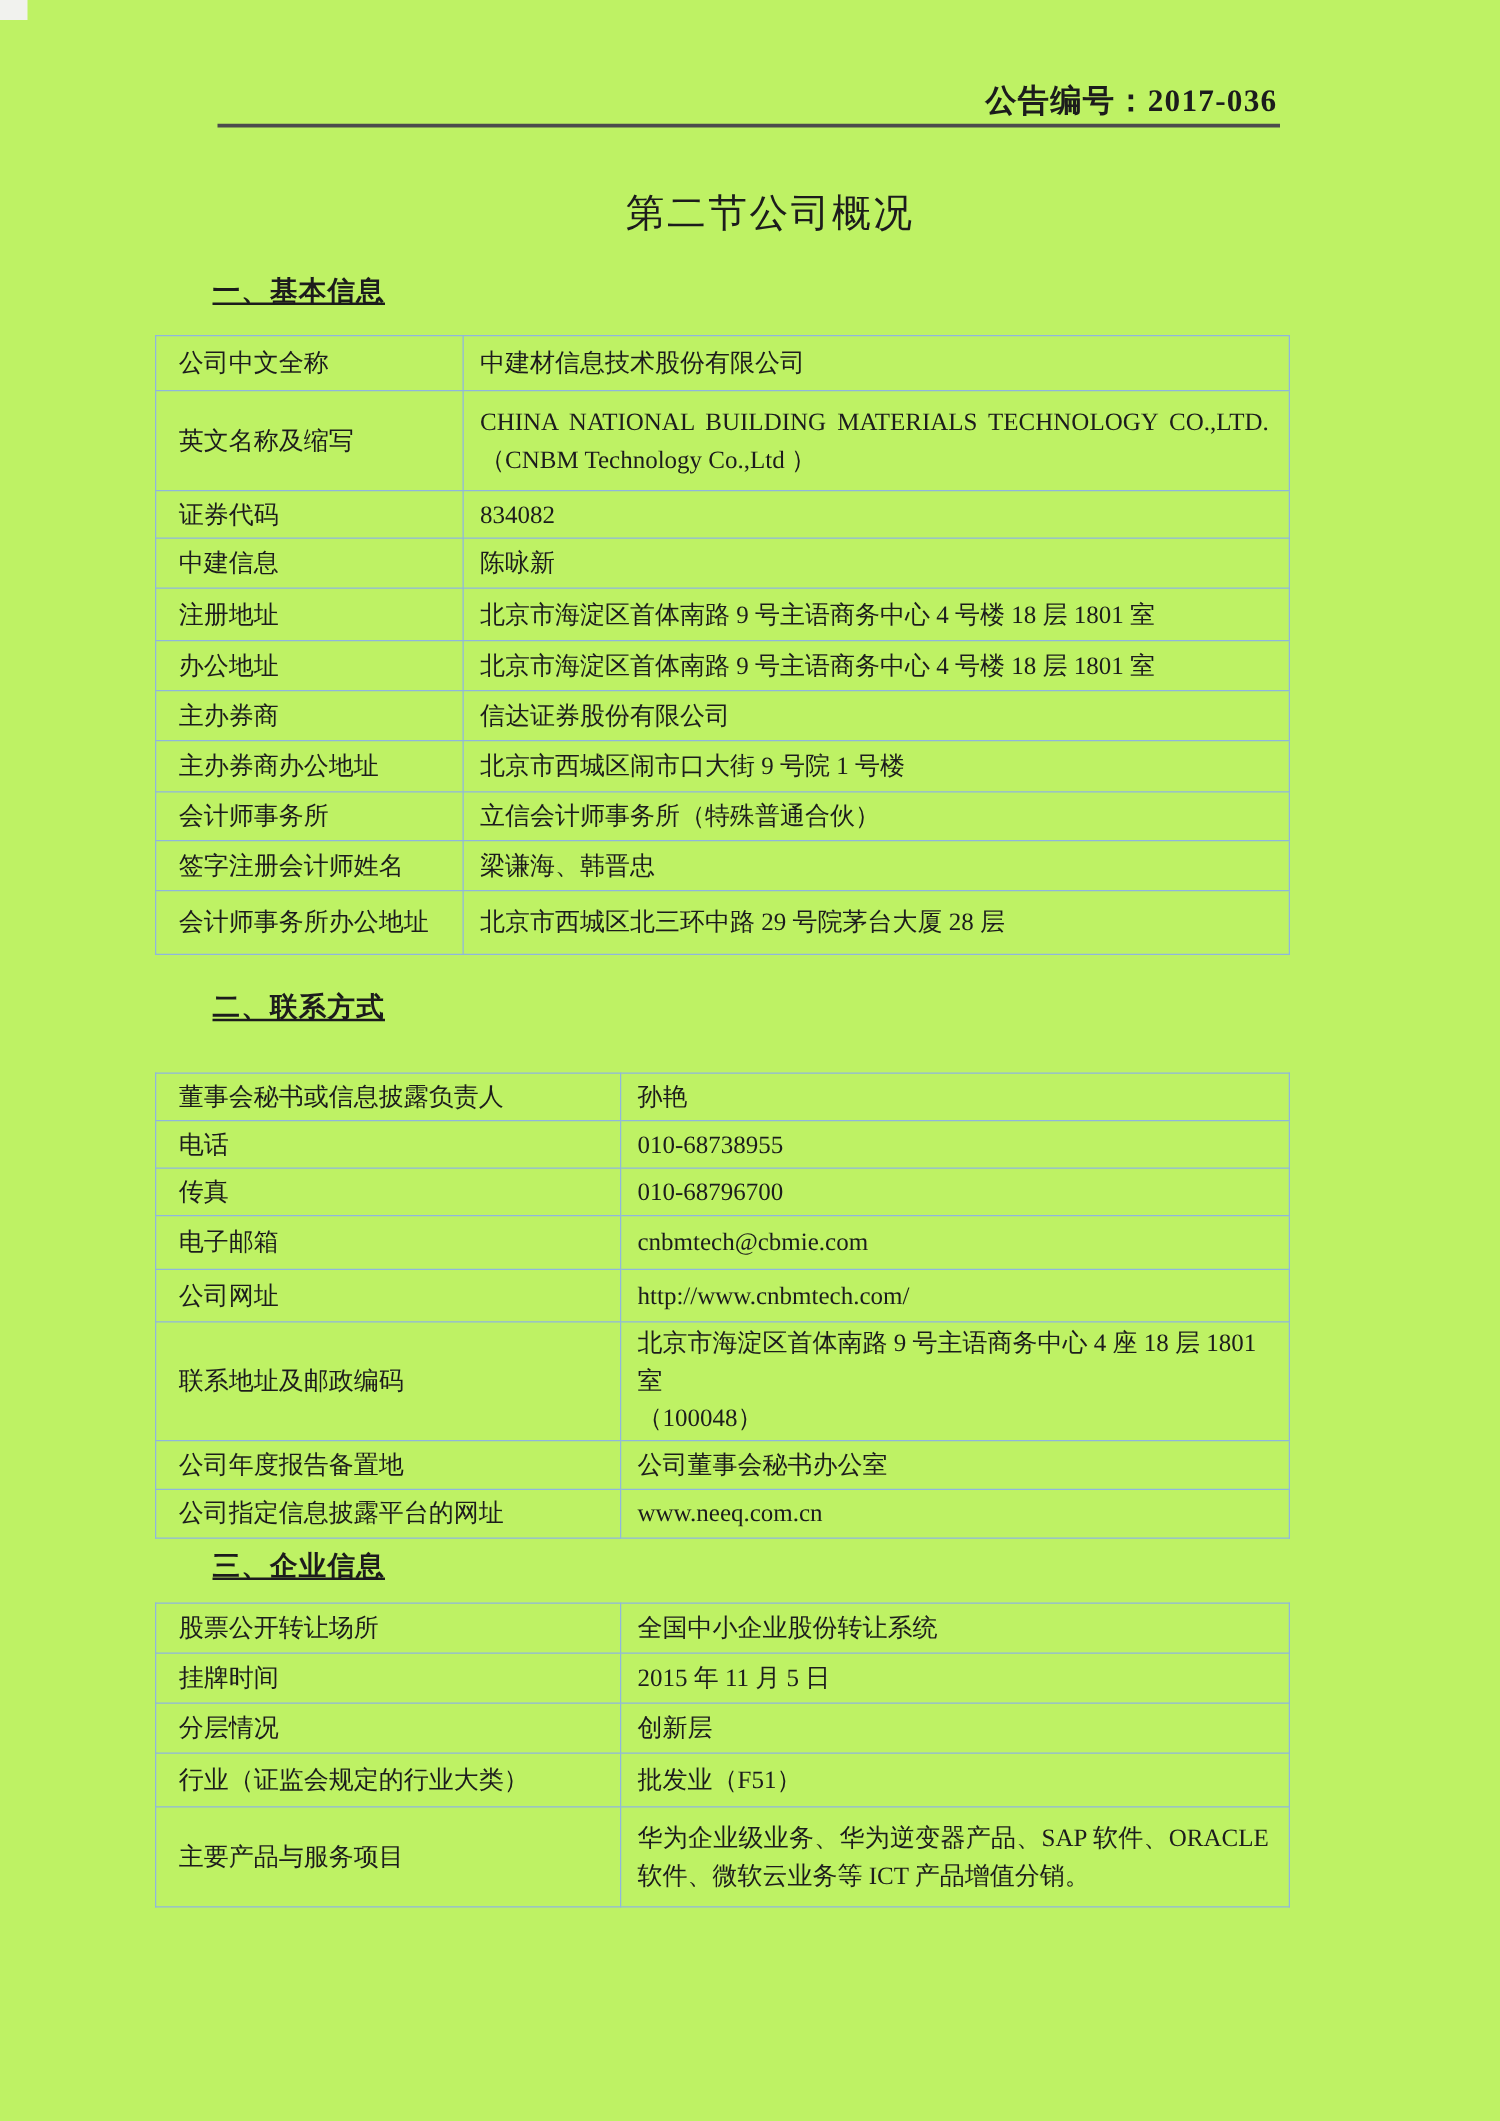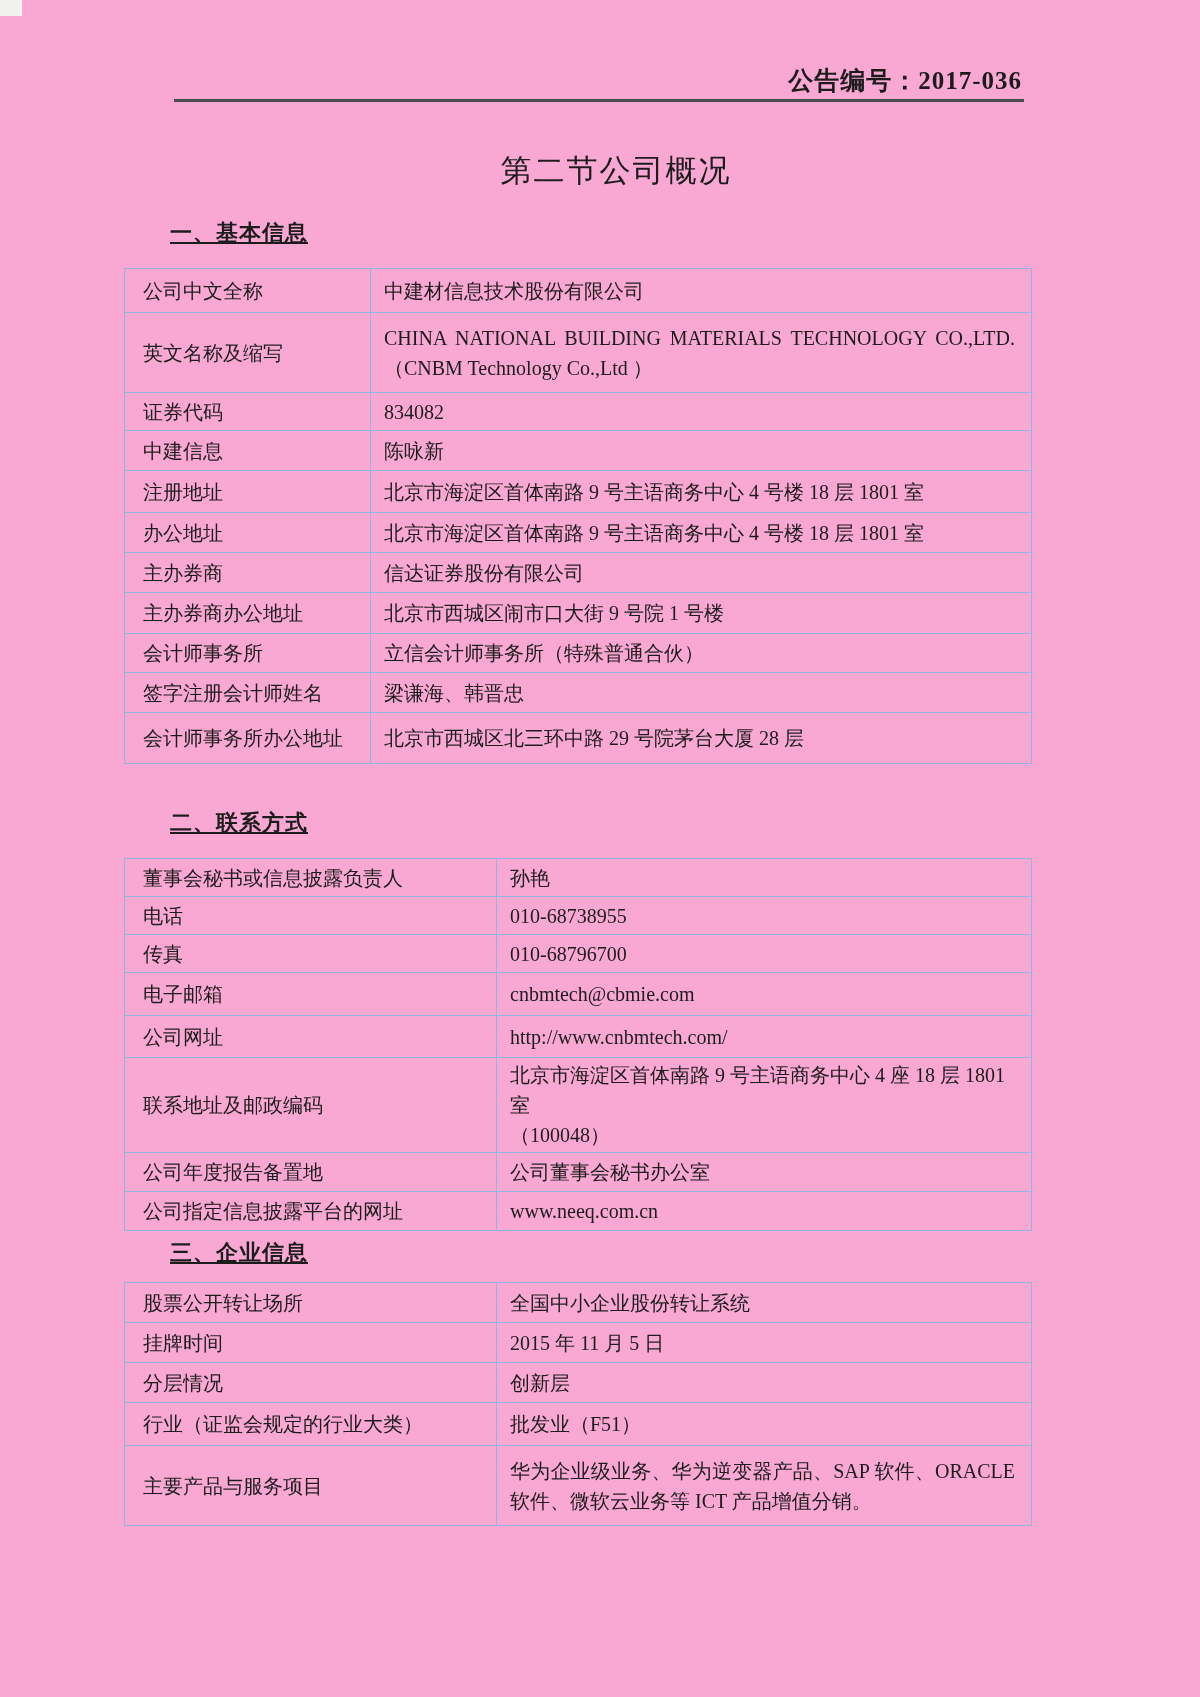"公告编号：2017-036" .page { background: #f9a8d4 -> #bef264 }
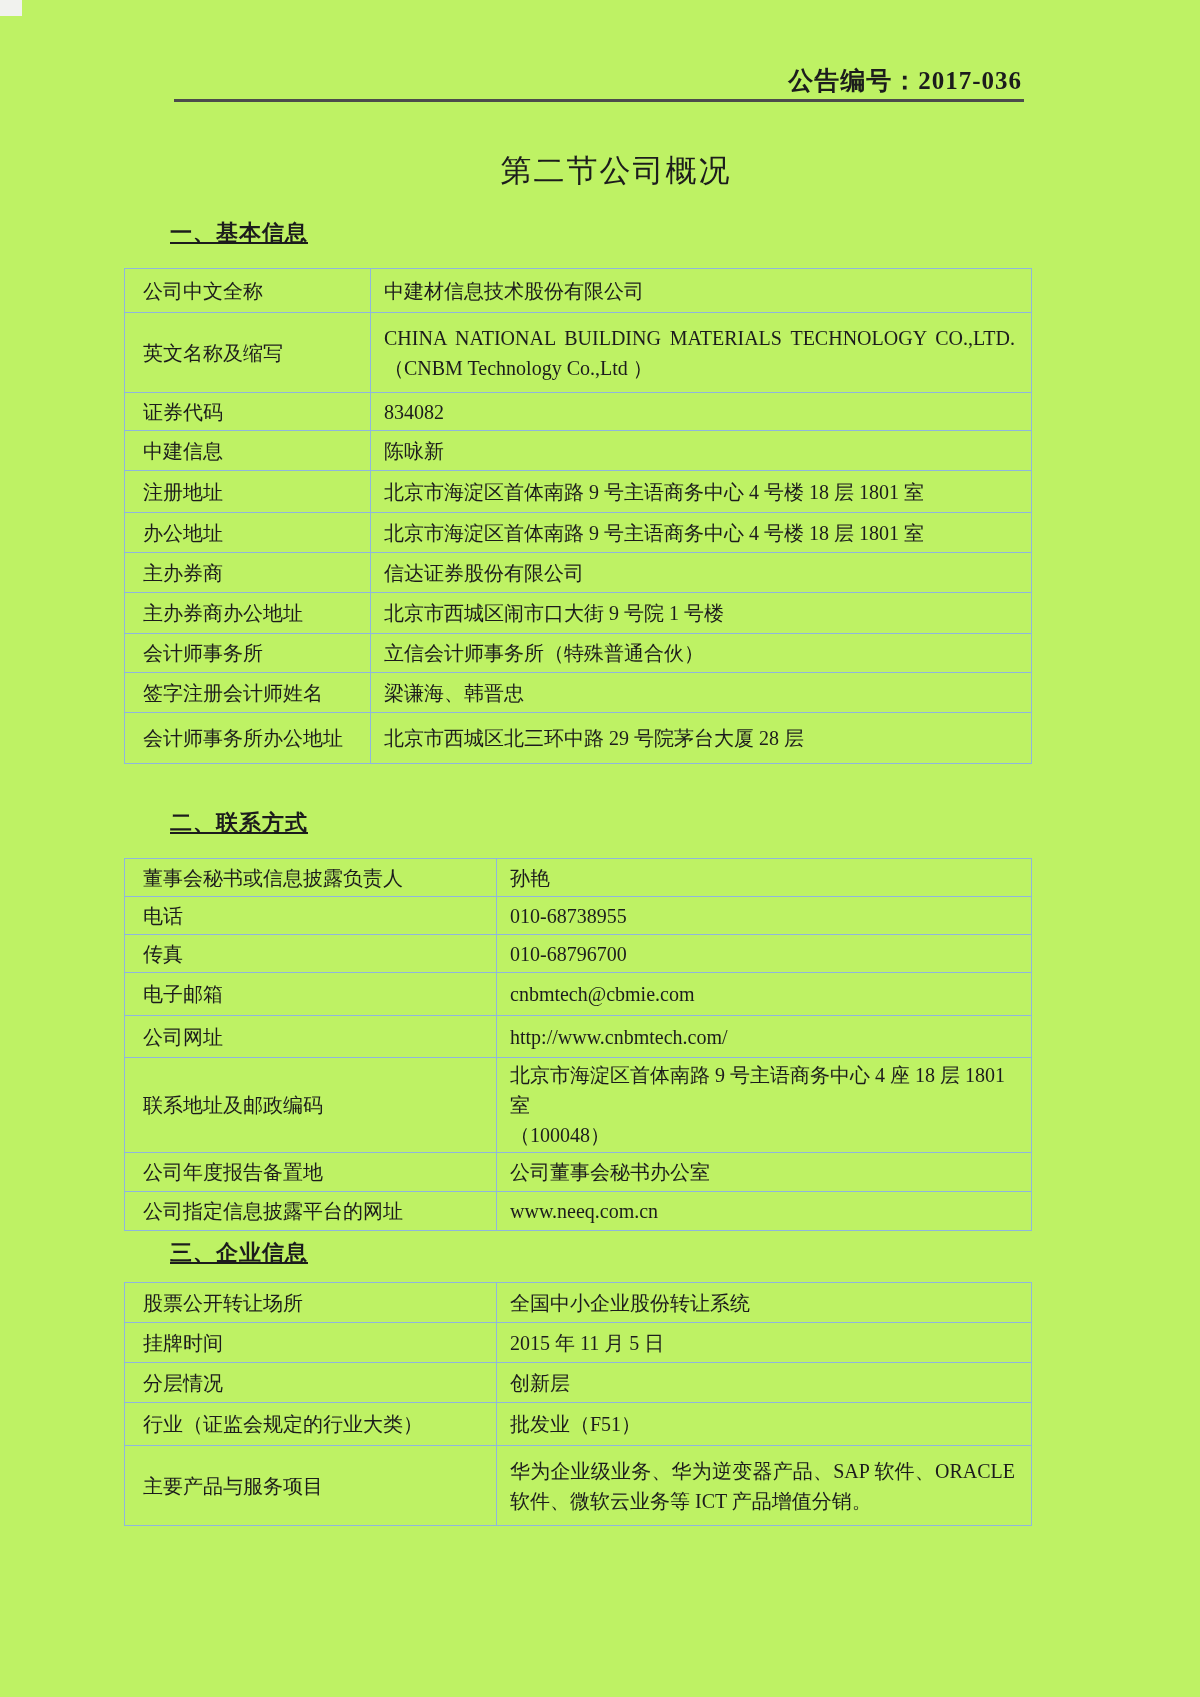"二、联系方式" .sec2 { top: 808px -> 791px }
